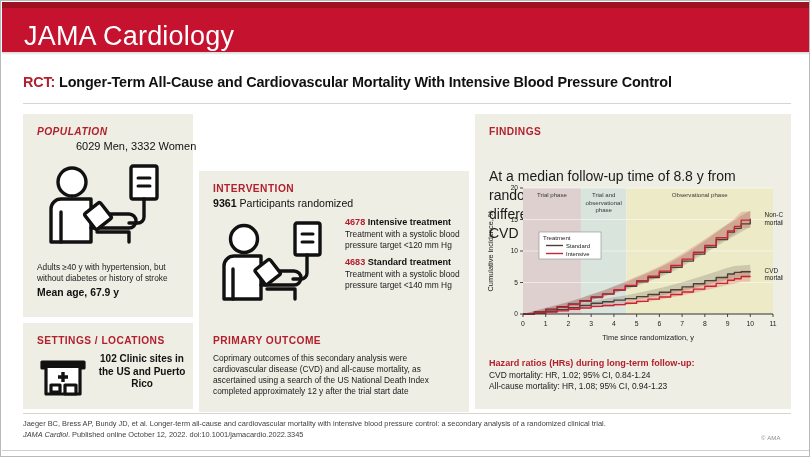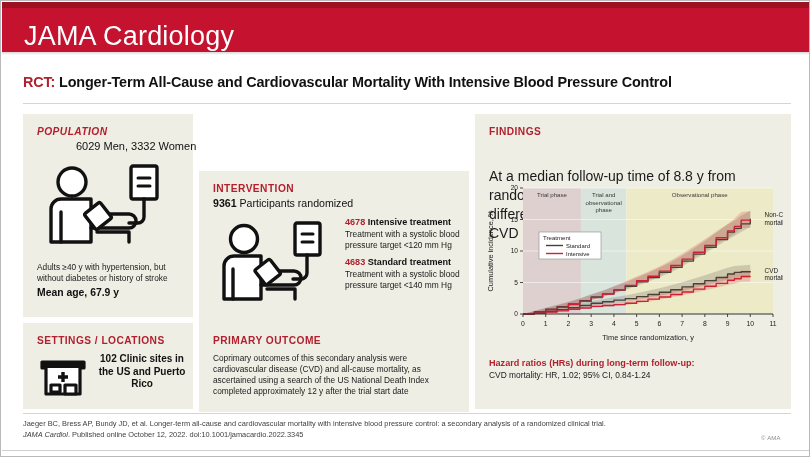"All-cause mortality: HR, 1.08; 95%" div.hr-line { html: none -> <div>All-cause mortality: HR, 1.08; 95% CI, 0.94-1.23</div> }
